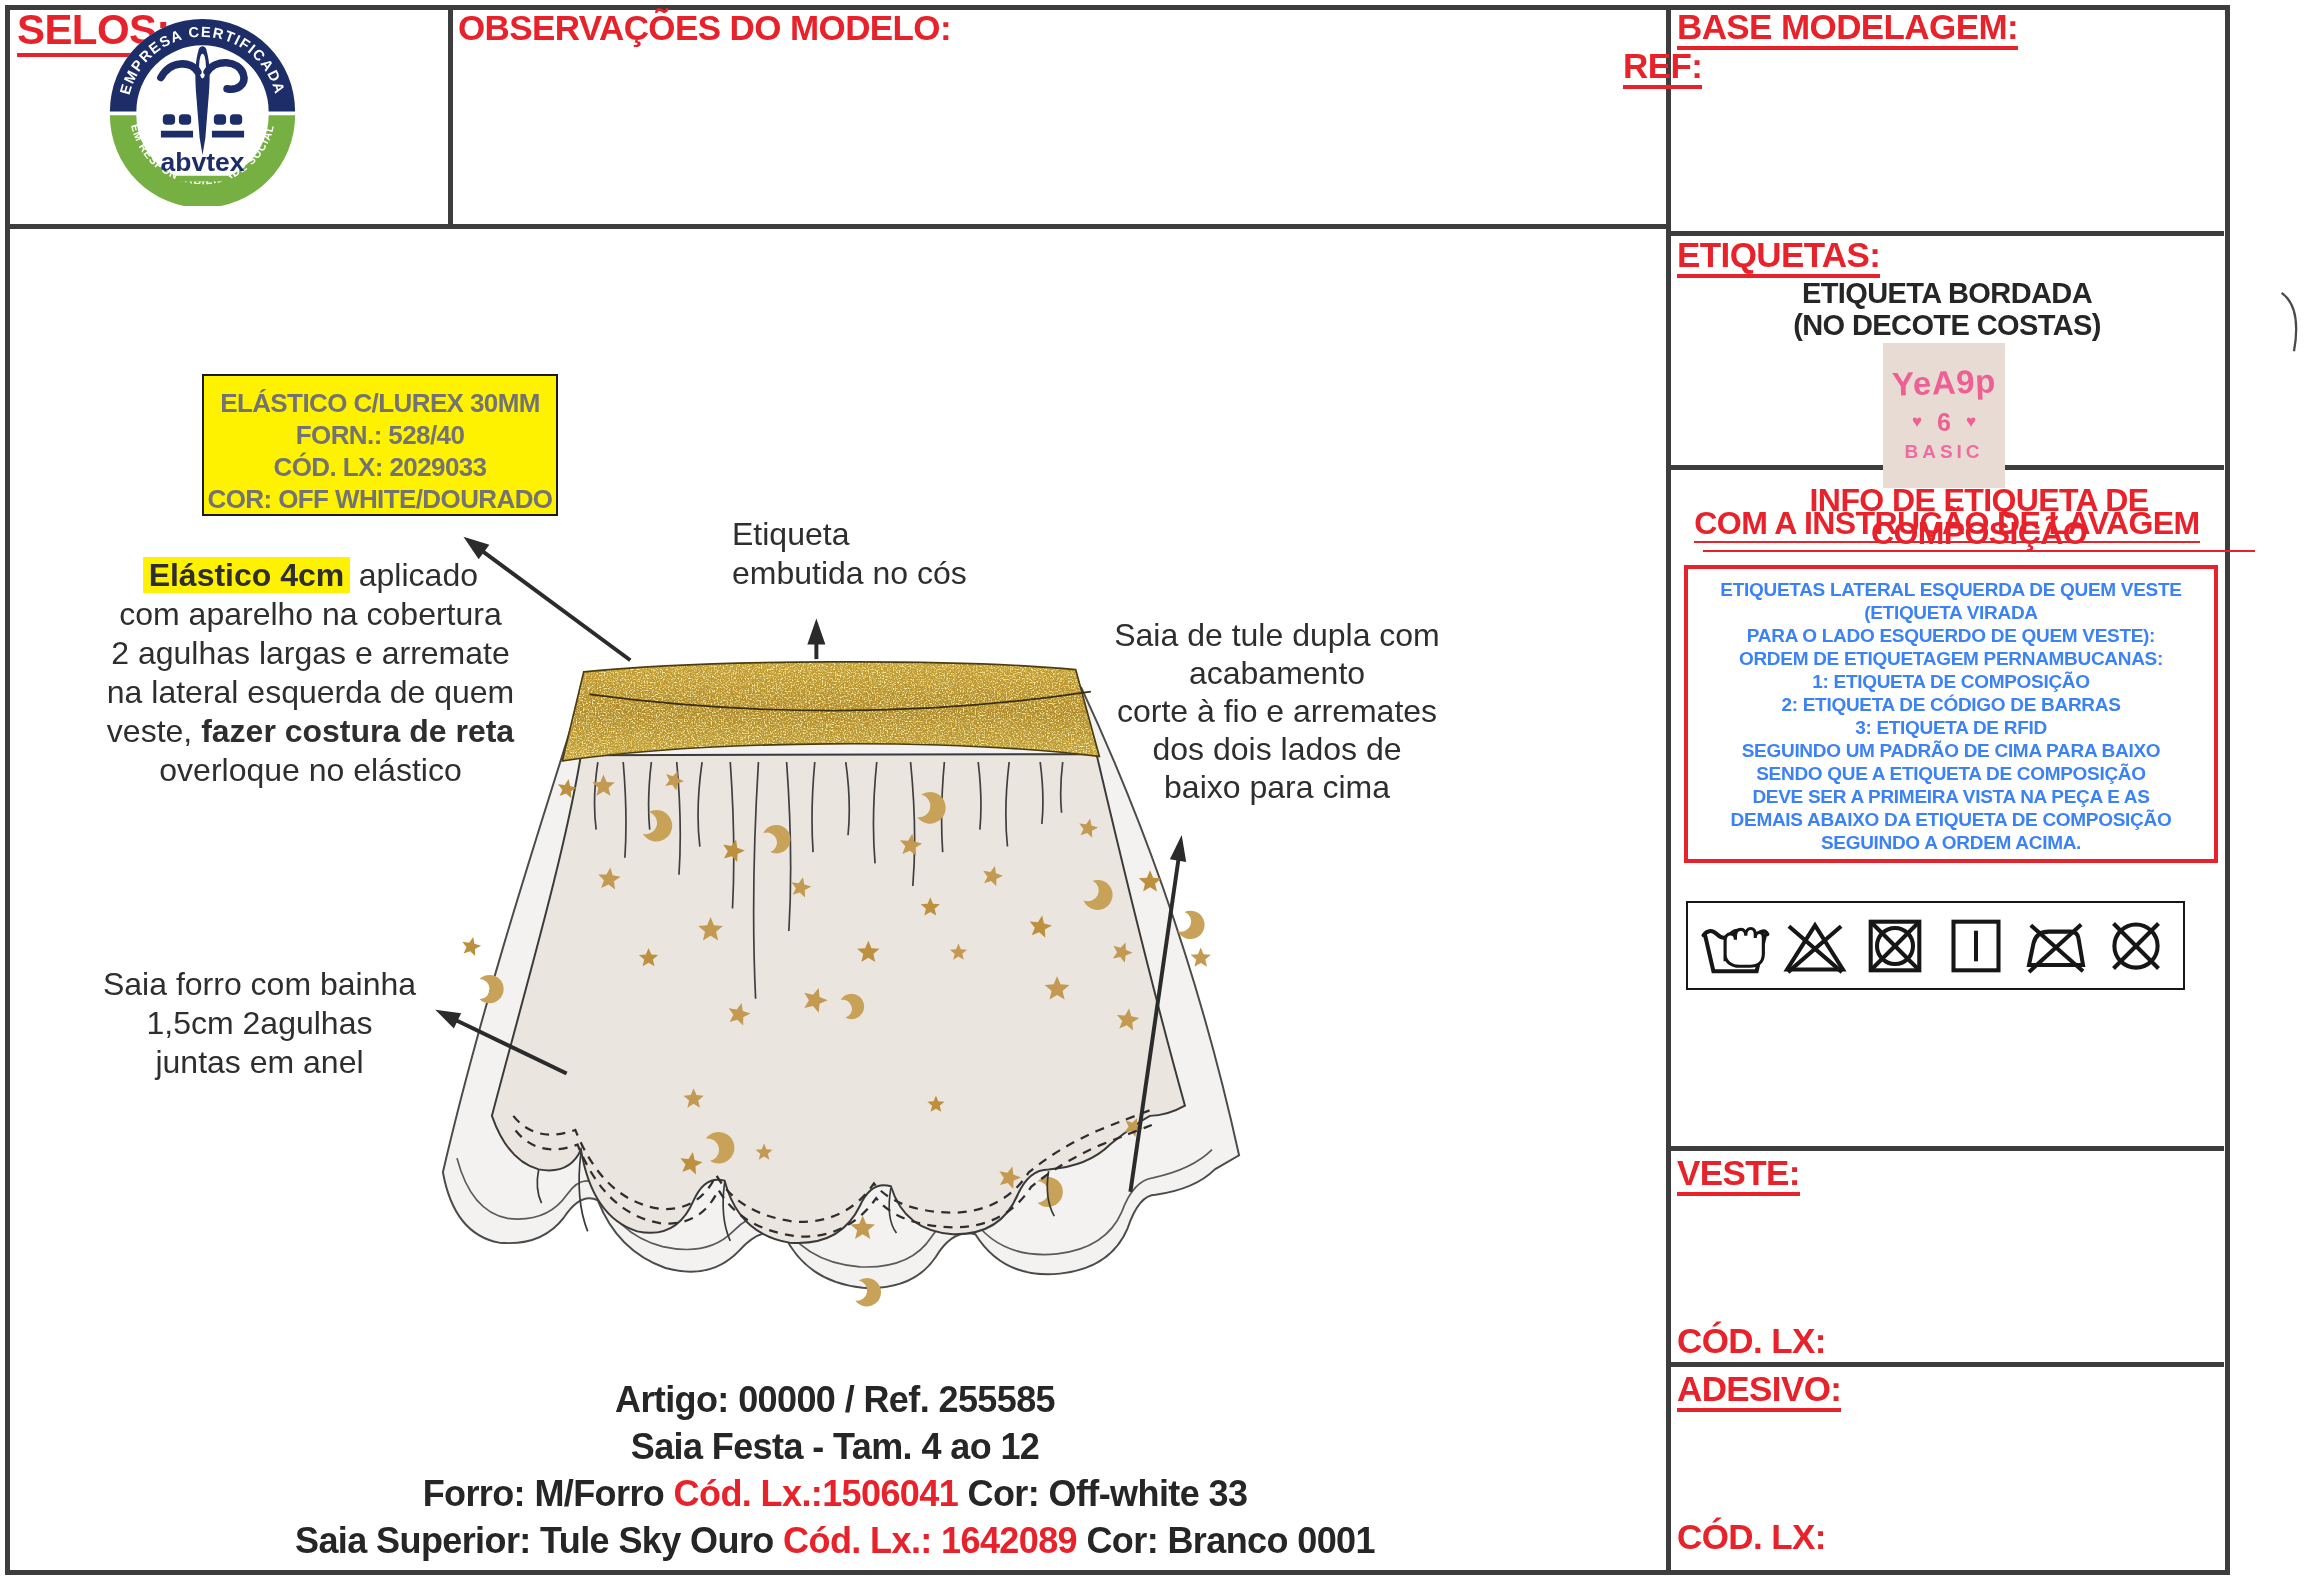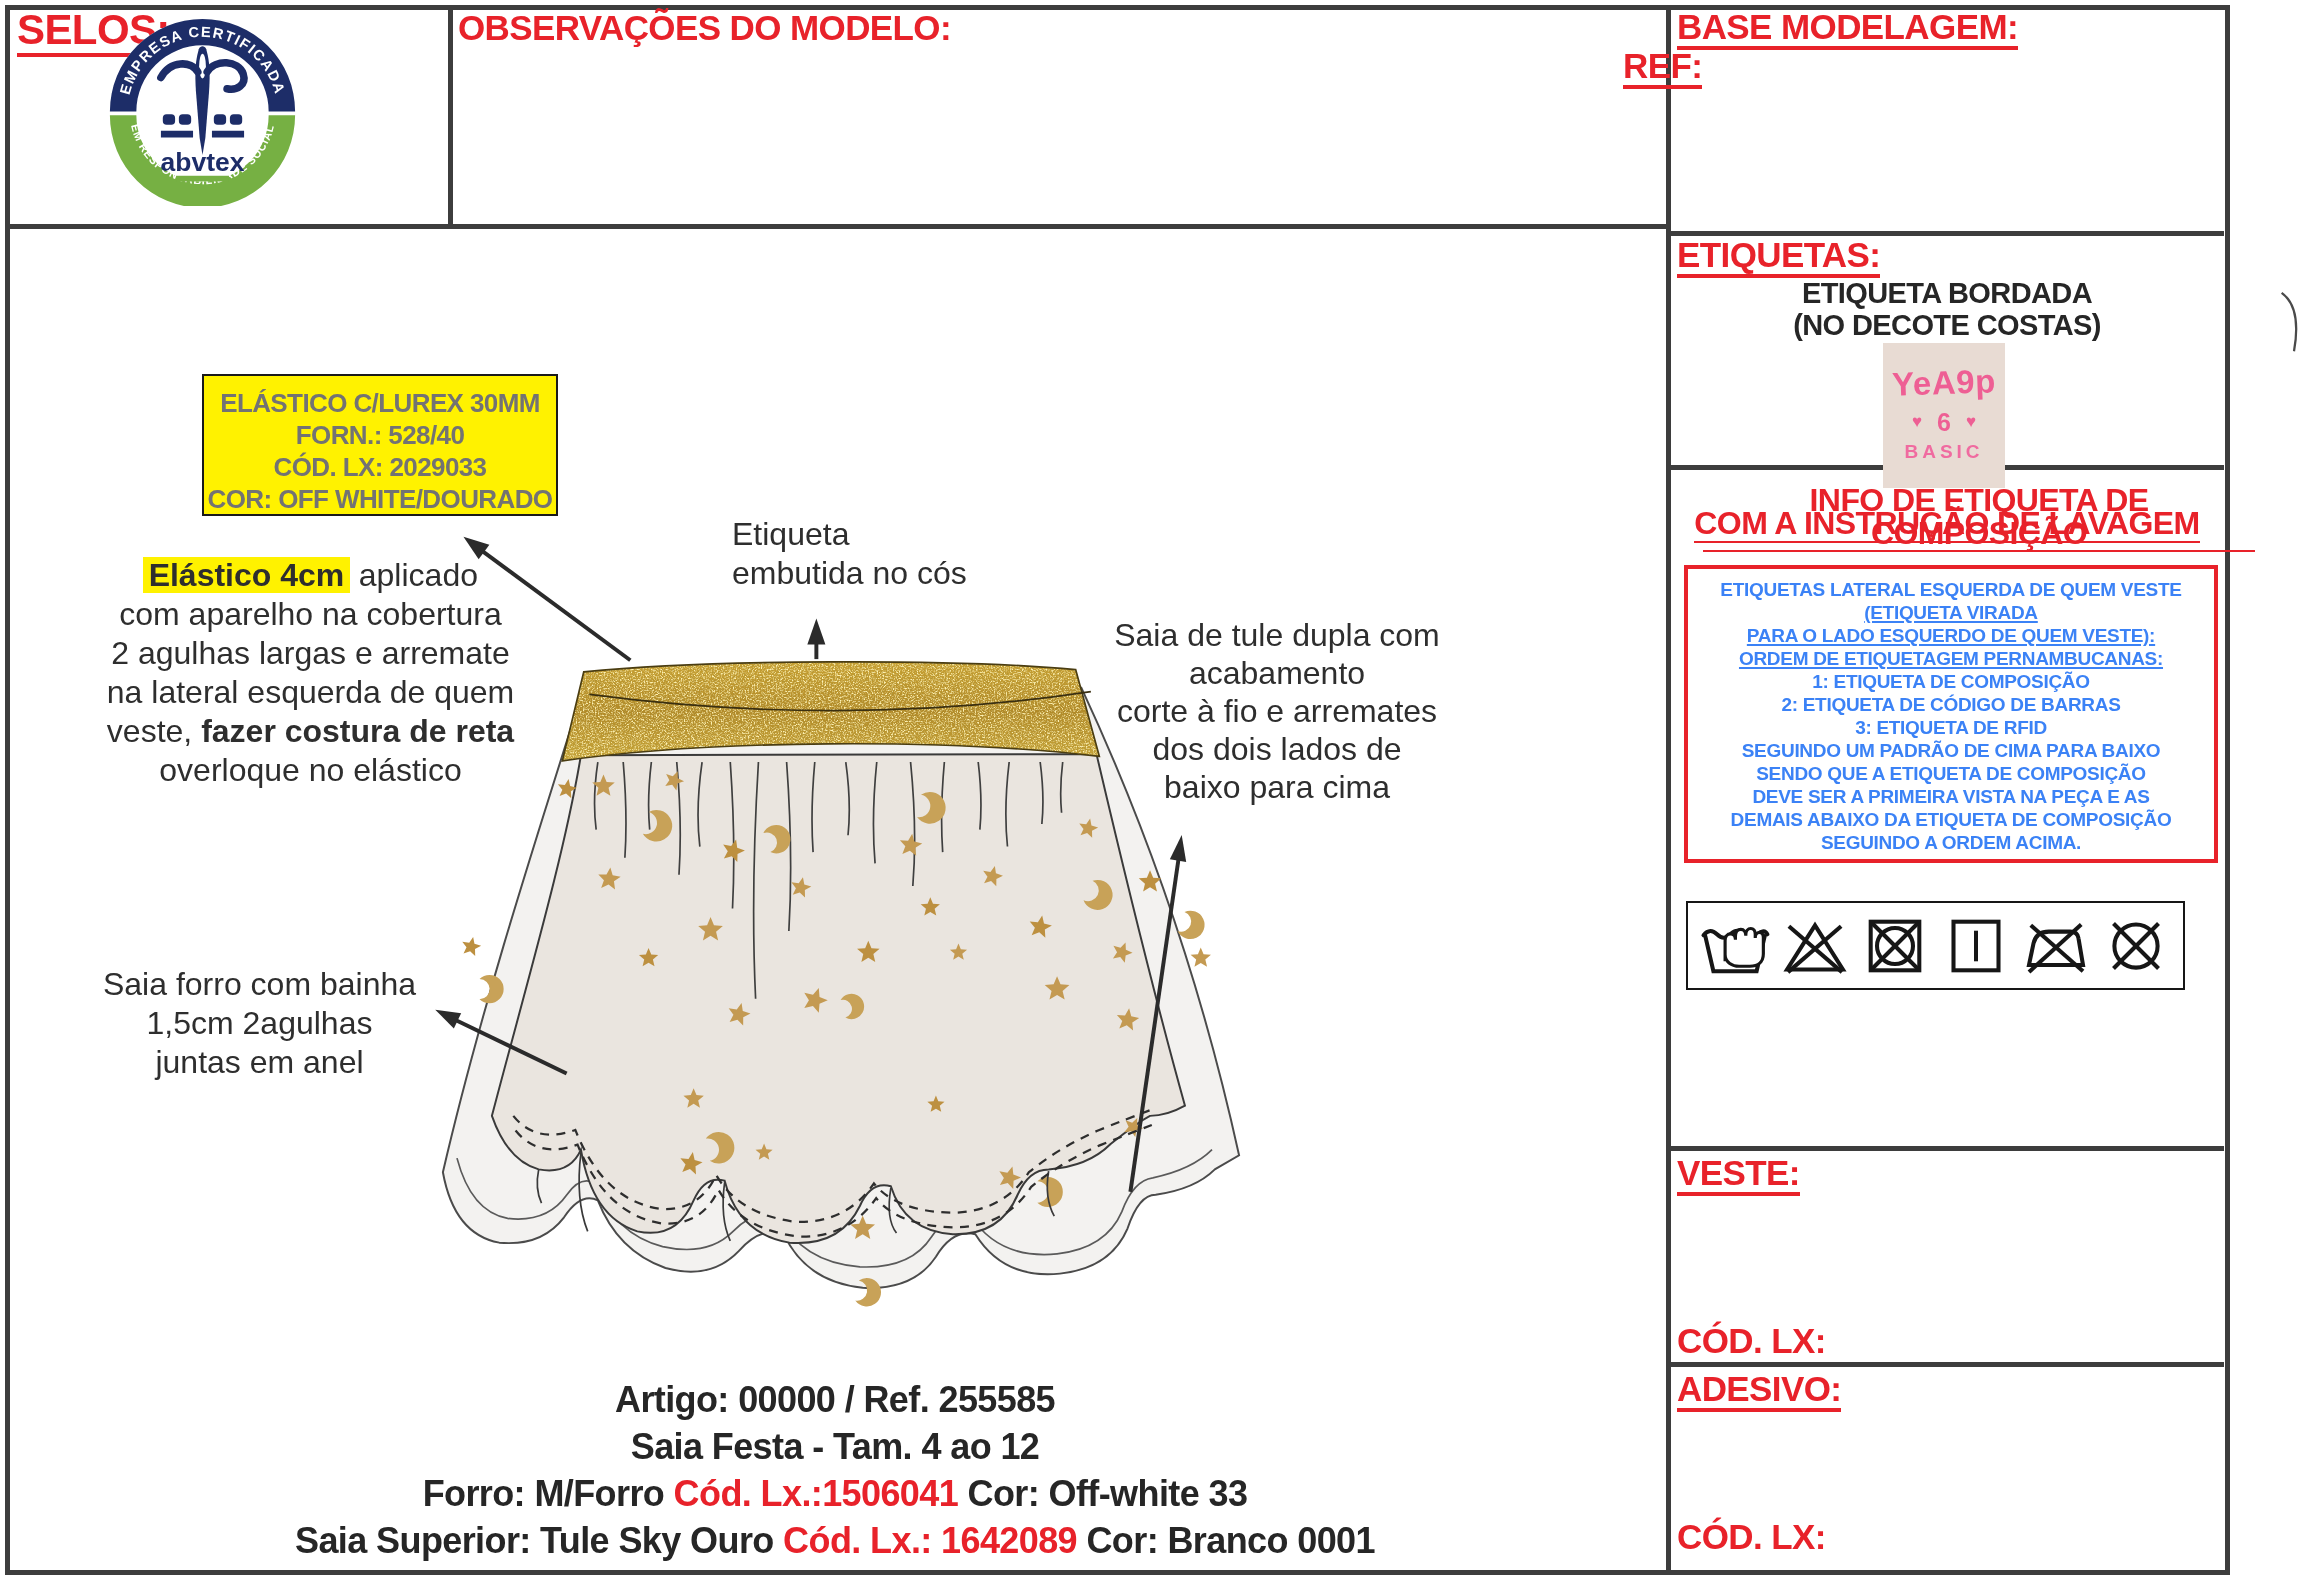"(ETIQUETA VIRADA" .iu { text-decoration: underline -> none }
